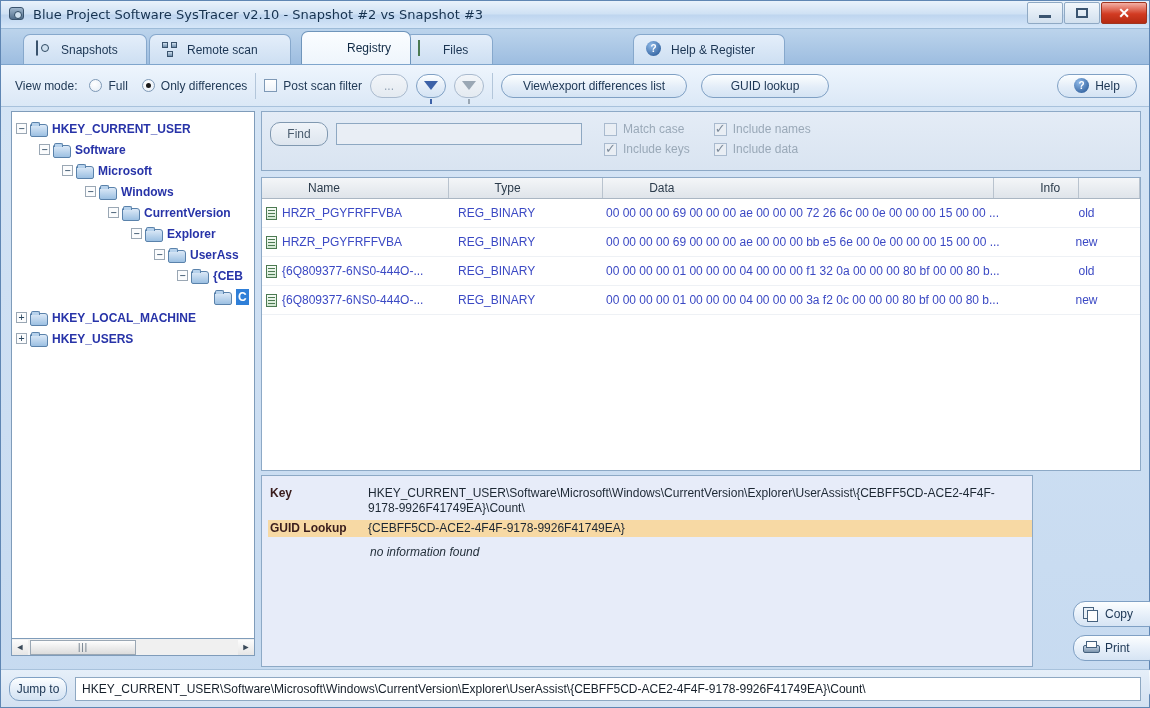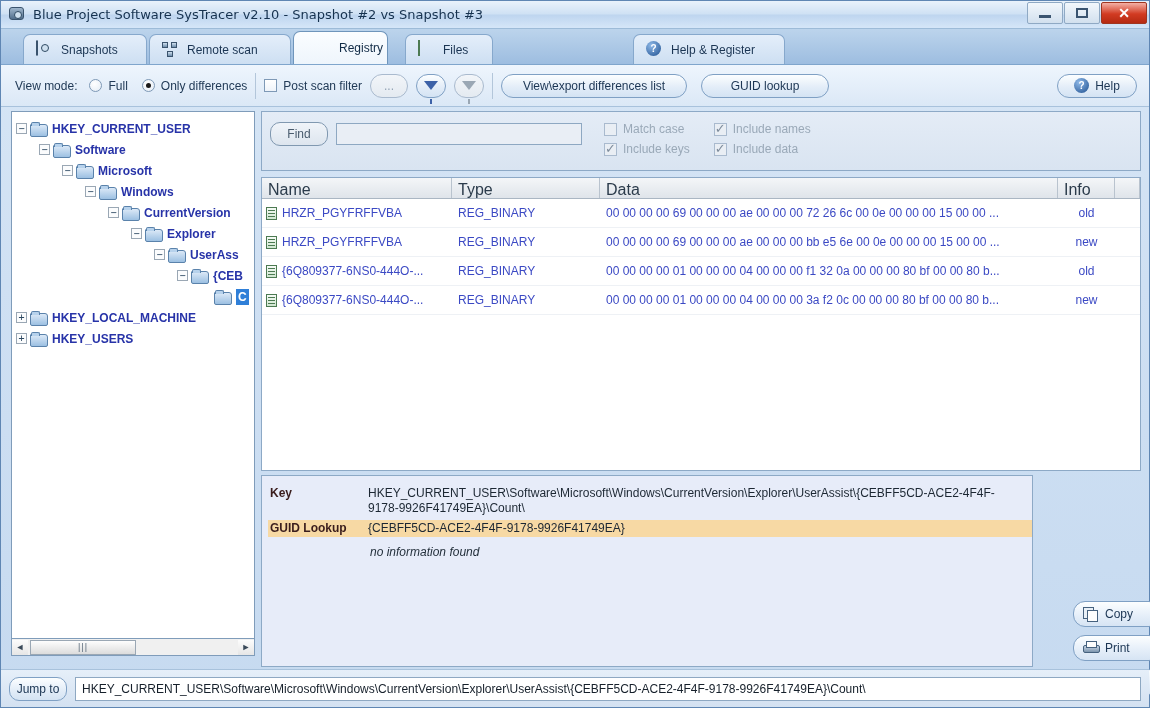"Registry" div.tab { left: 292px -> 300px; width: 95px -> 110px }
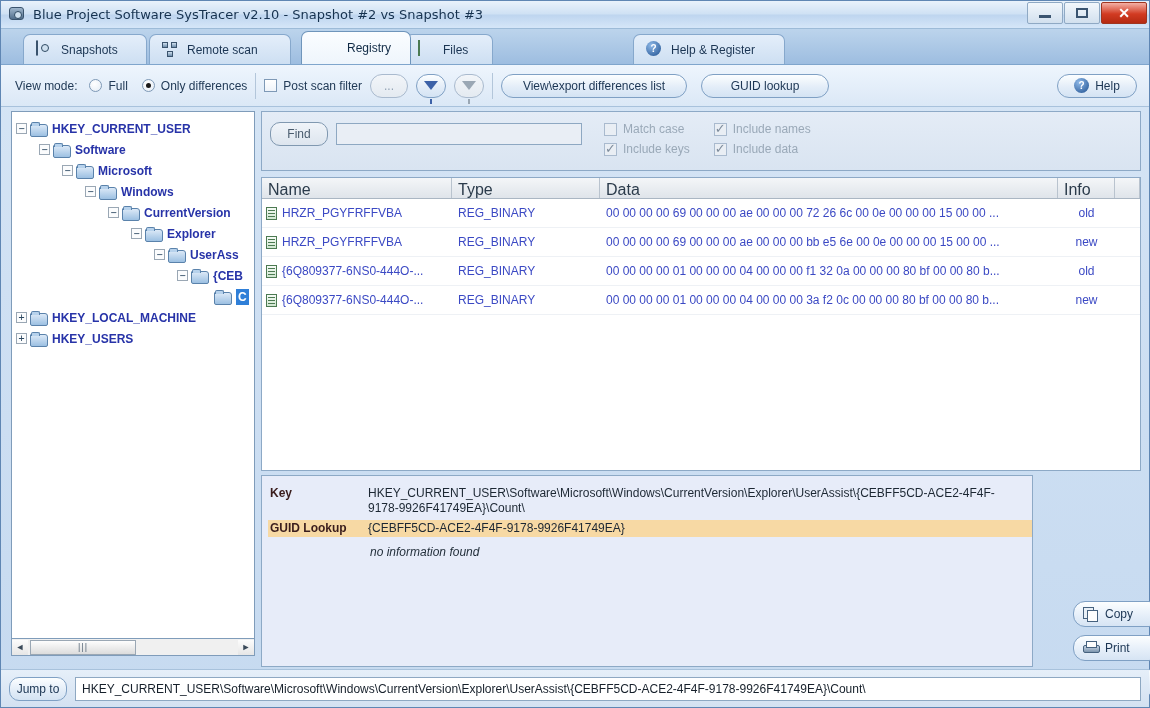"Name" .lh { font-size: 16px -> 12px; margin-left: none -> 40px }
